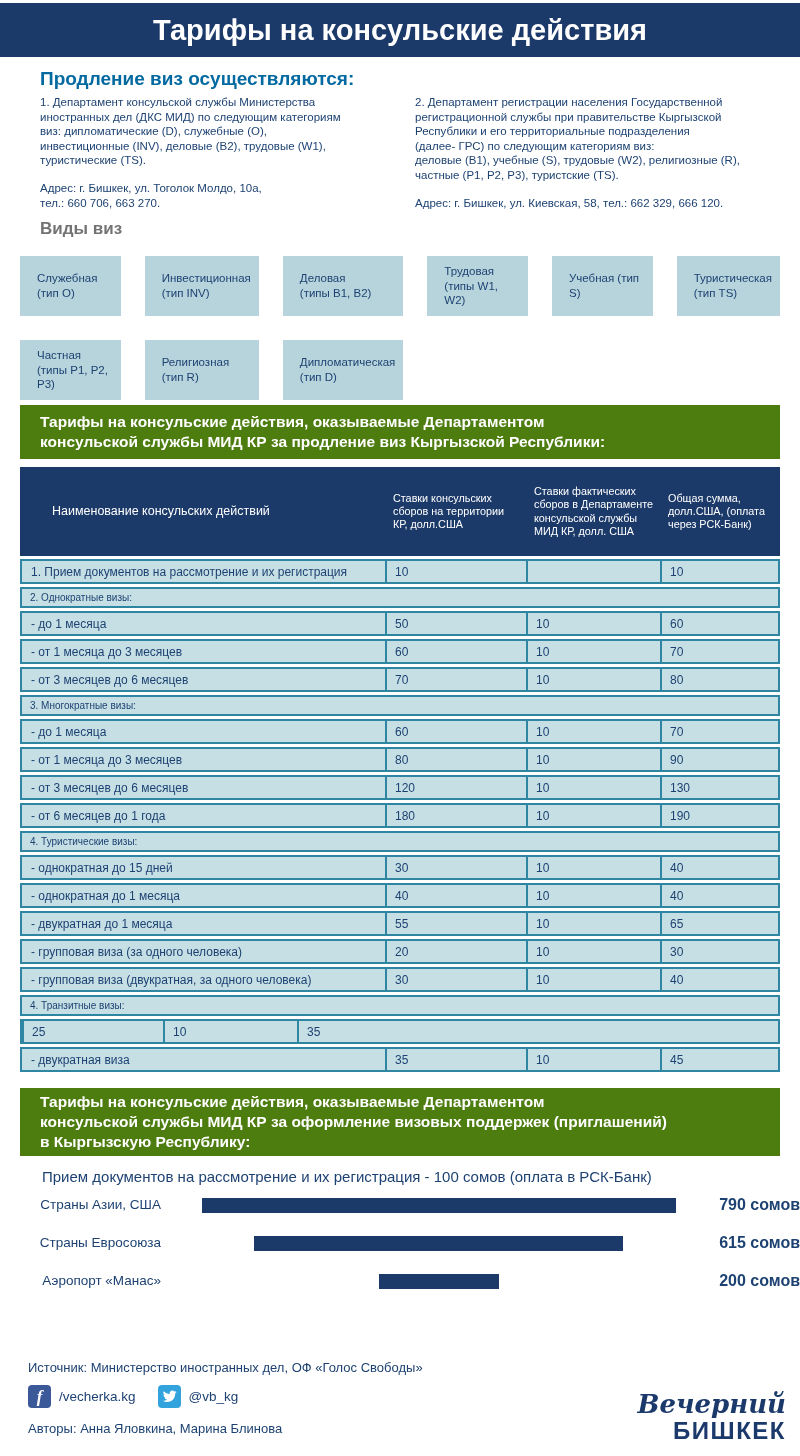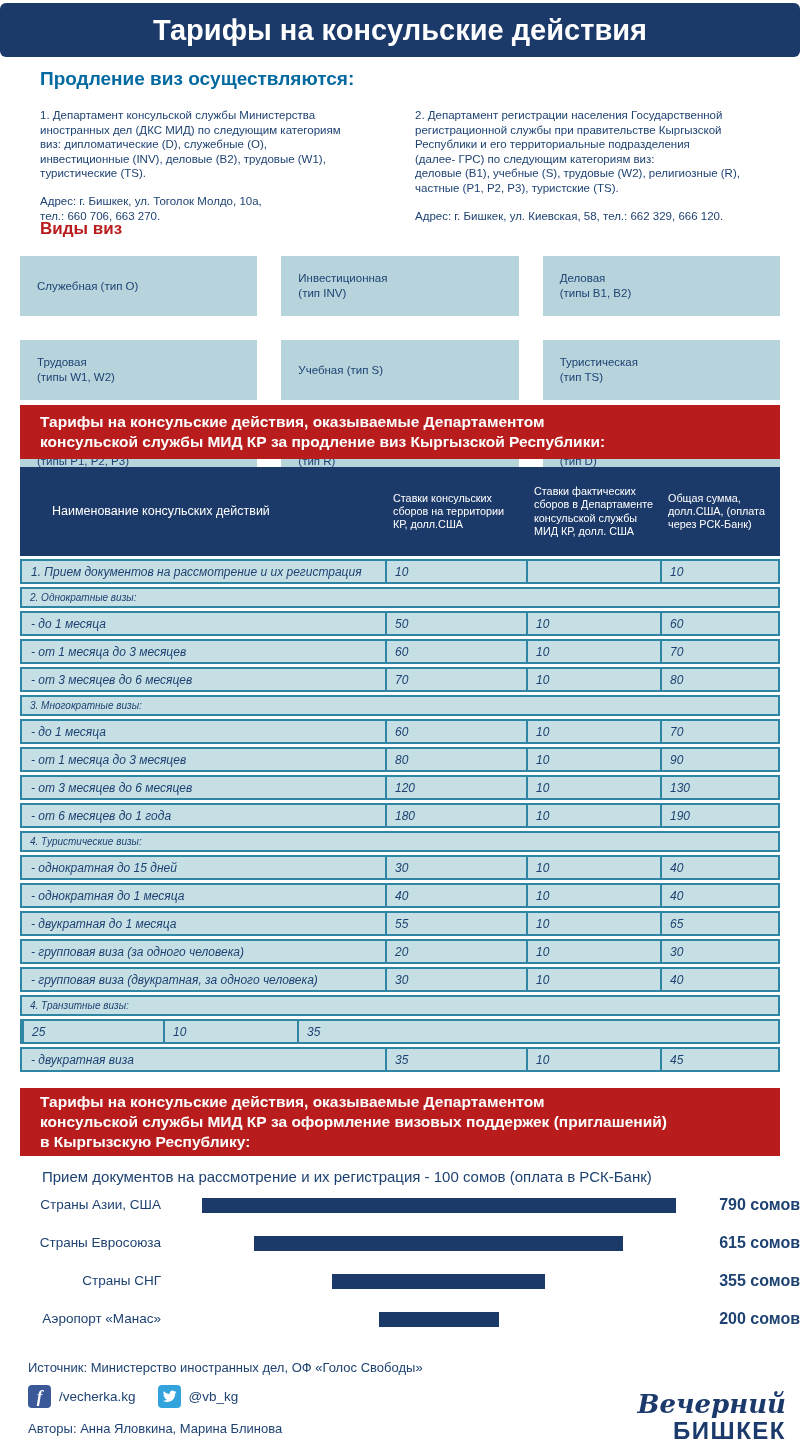"Тарифы на консульские действия" #top-banner { border-radius: 6px -> none }
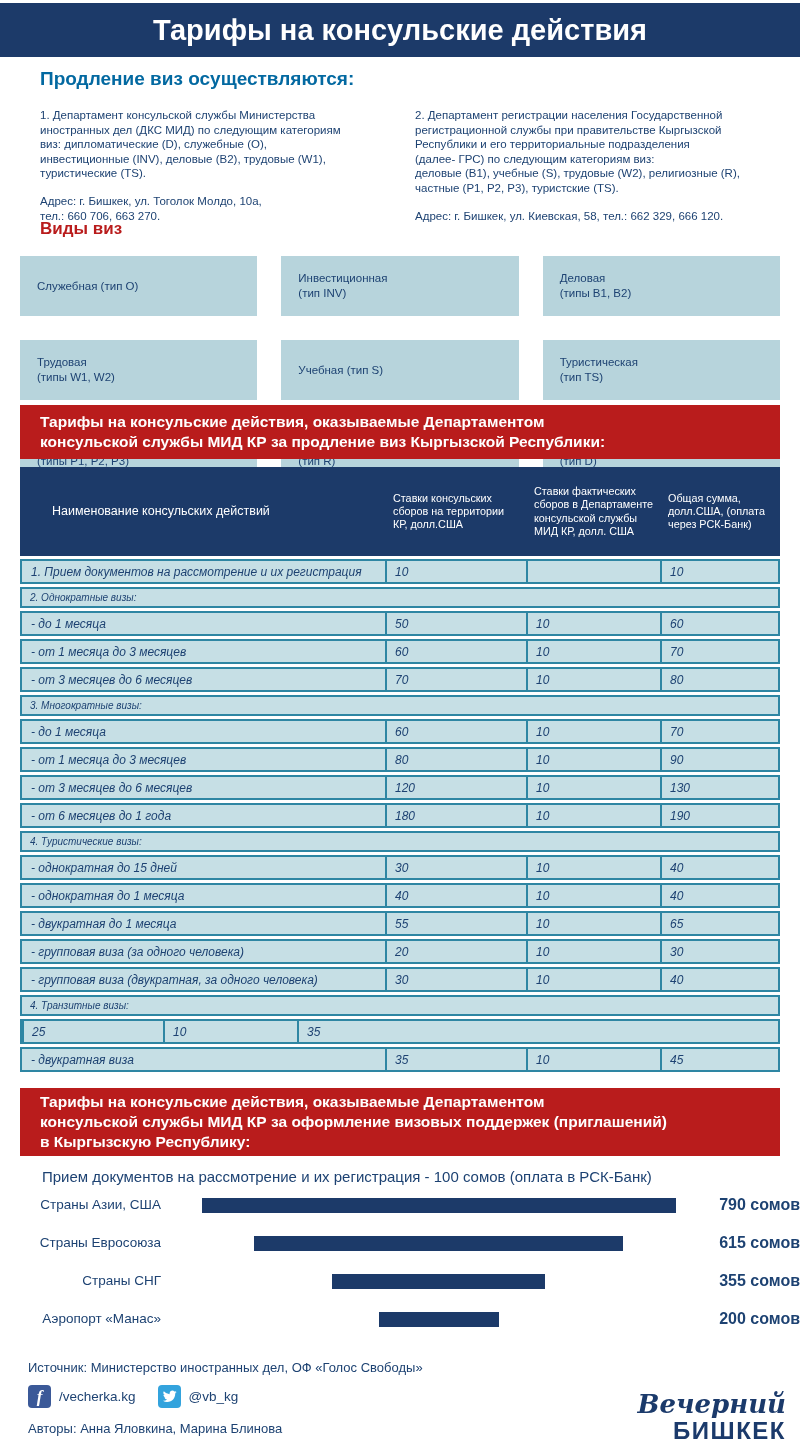"1. Департамент консульской службы" .intro-col { top: 108px -> 95px }
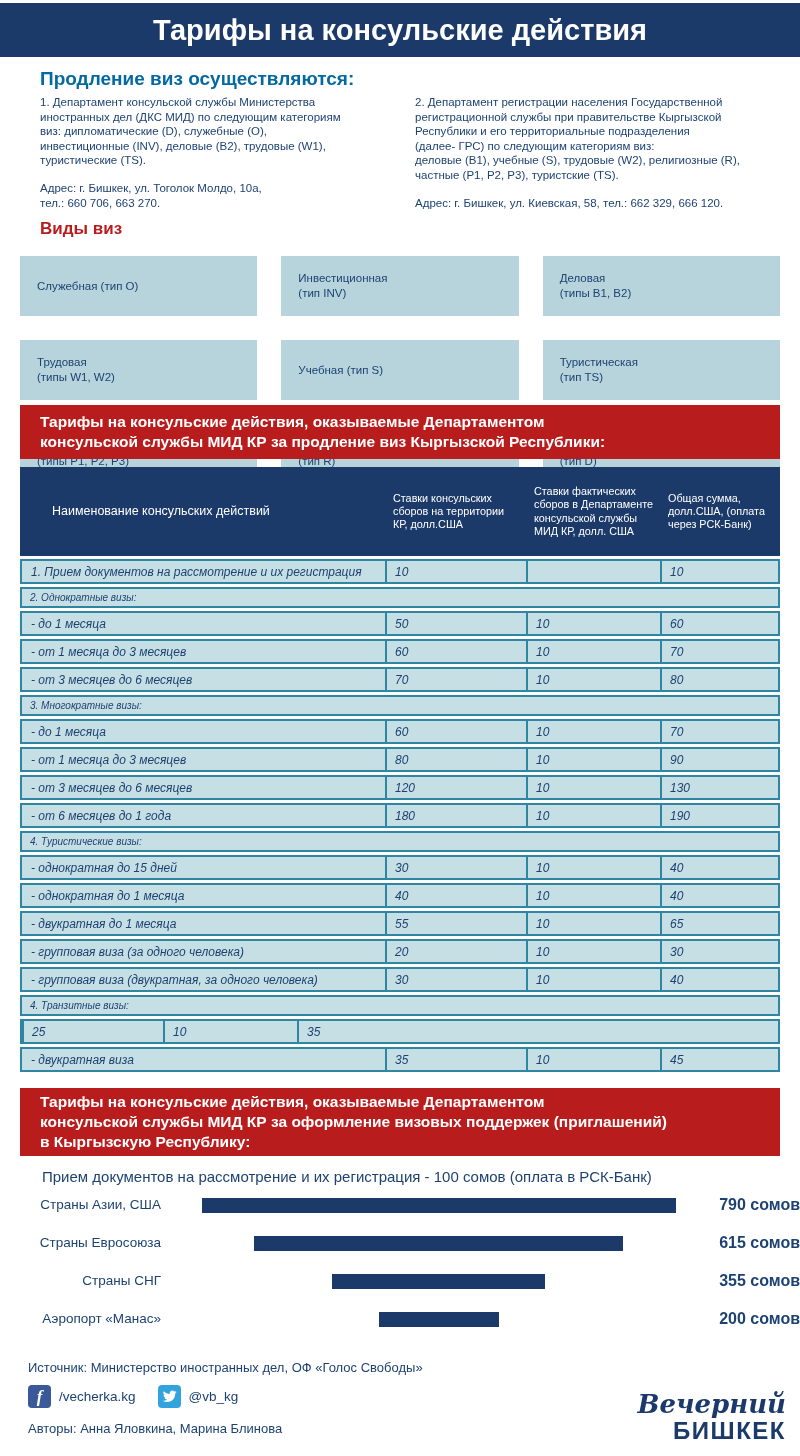"Виды виз" #visa-heading { color: #b91c1c -> #737373 }
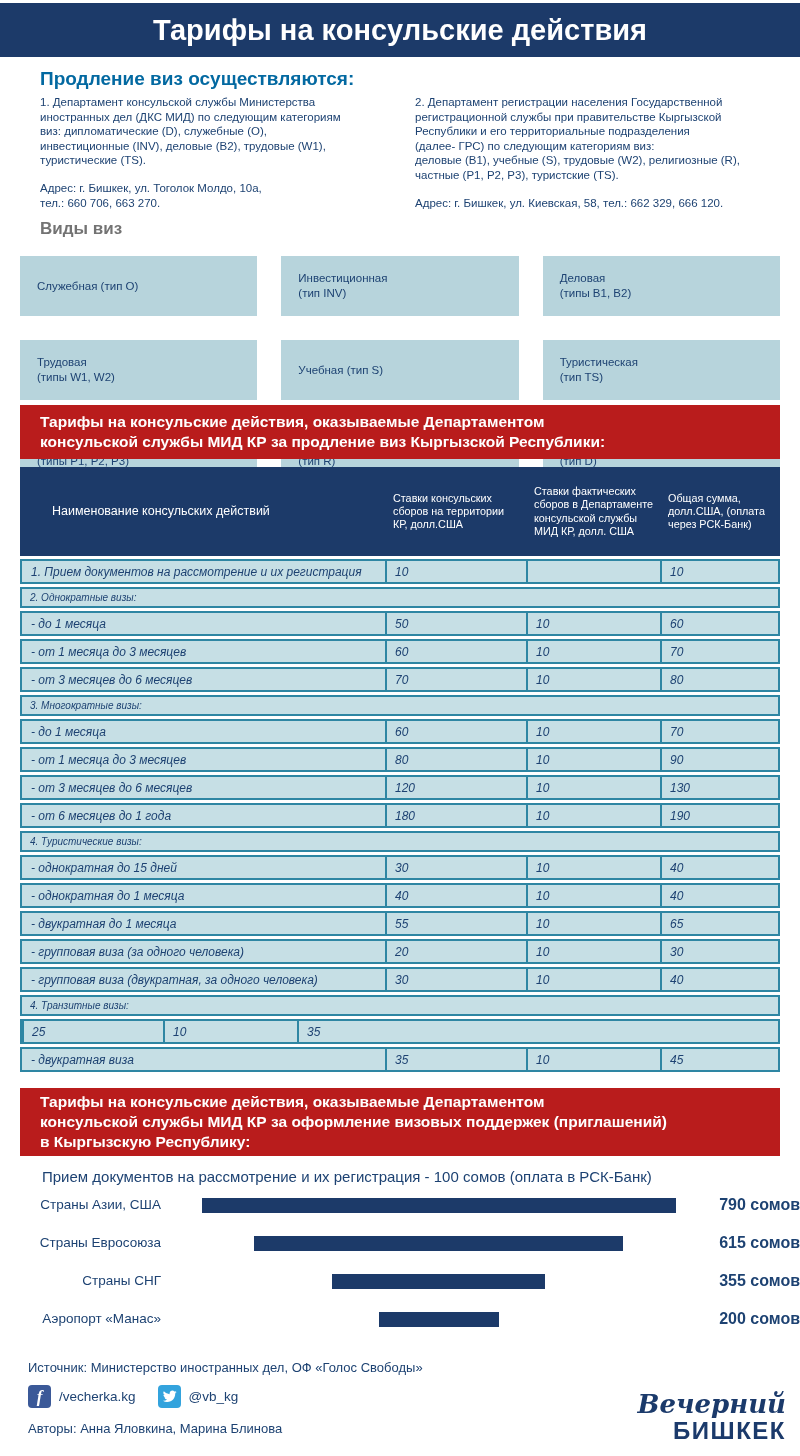"Служебная (тип O)" #visa-grid { grid-template-columns: repeat(3,1fr) -> repeat(6,1fr) }
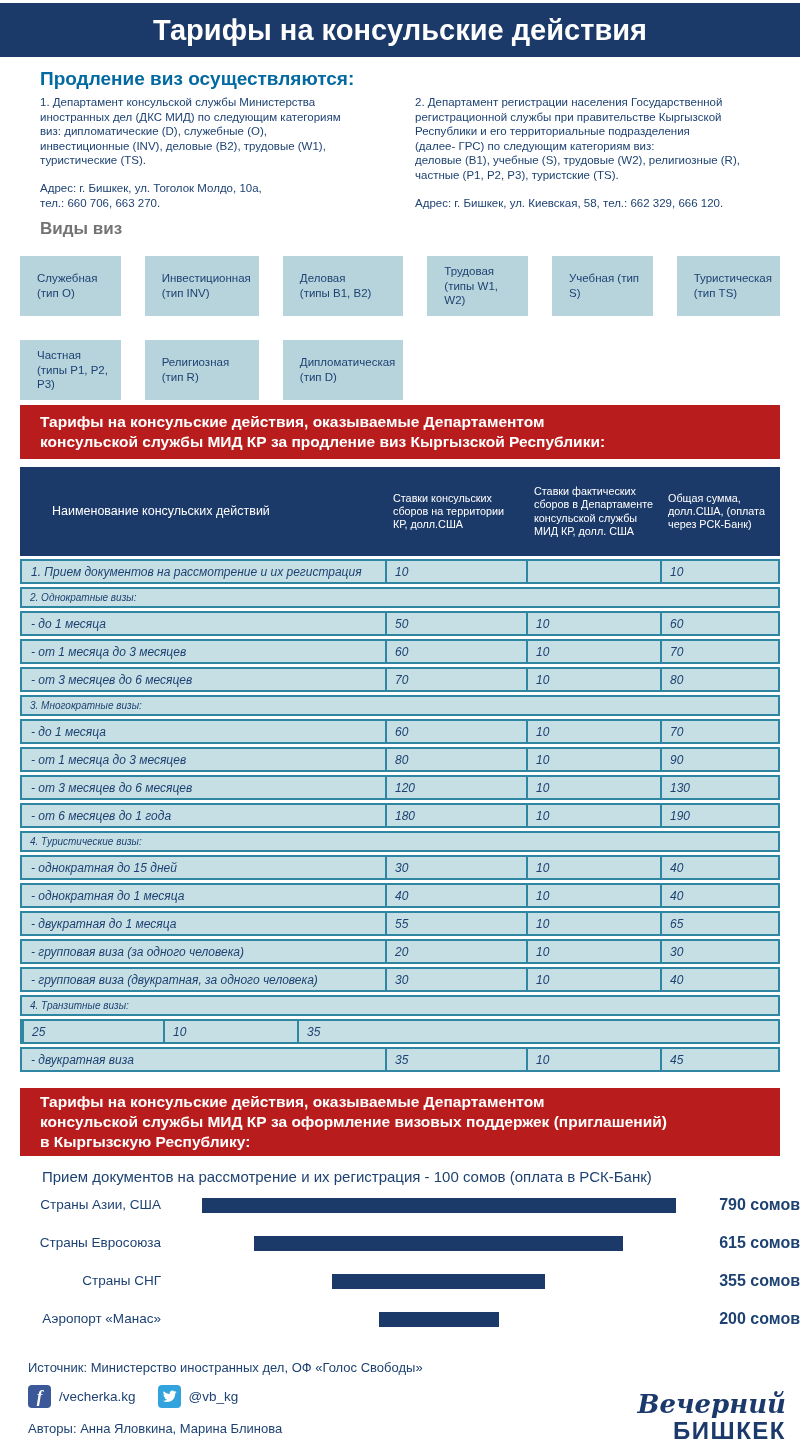"Тарифы на консульские действия," .banner { background: #b91c1c -> #4d7c0f }
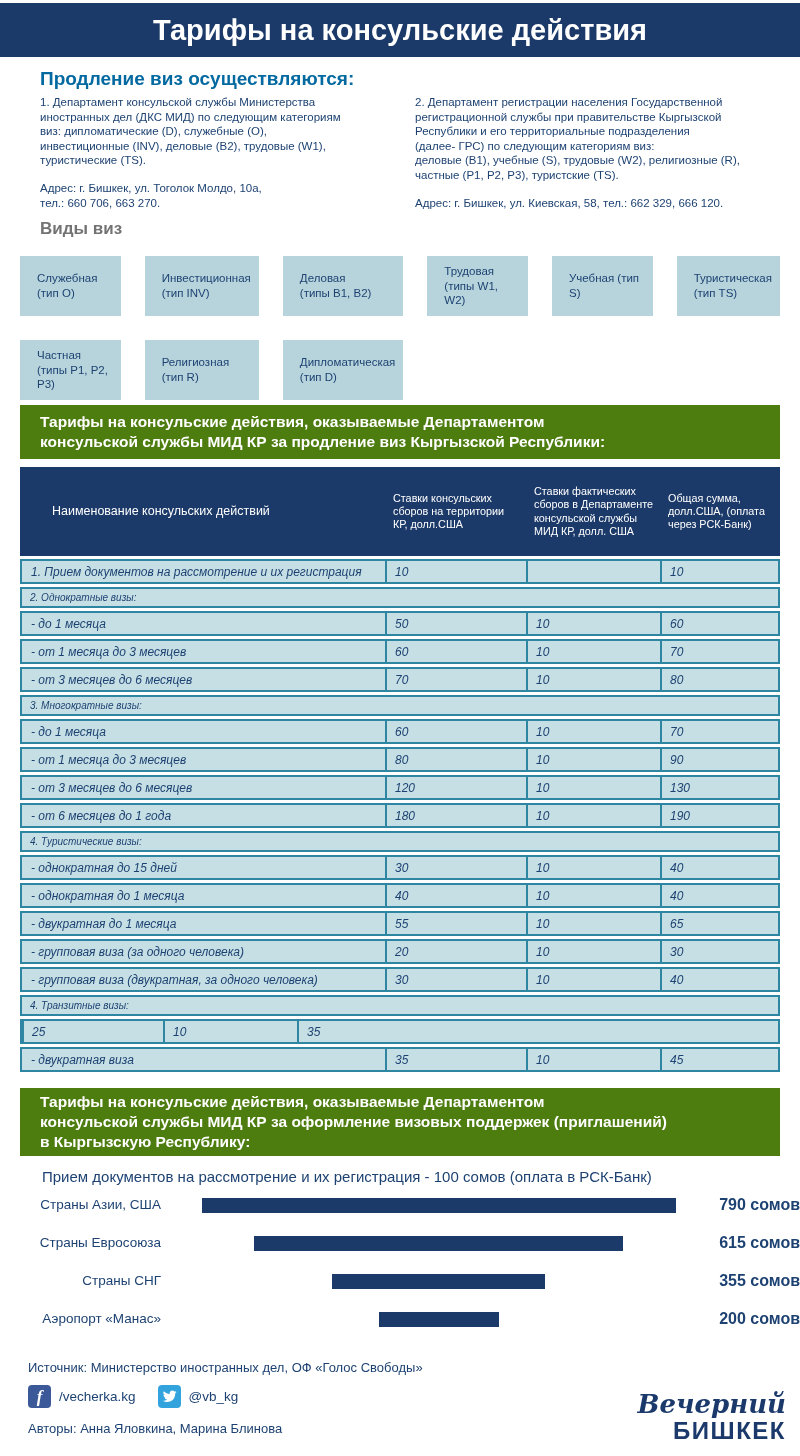"1. Прием документов на рассмотрение" #tariff-rows { font-style: italic -> none }
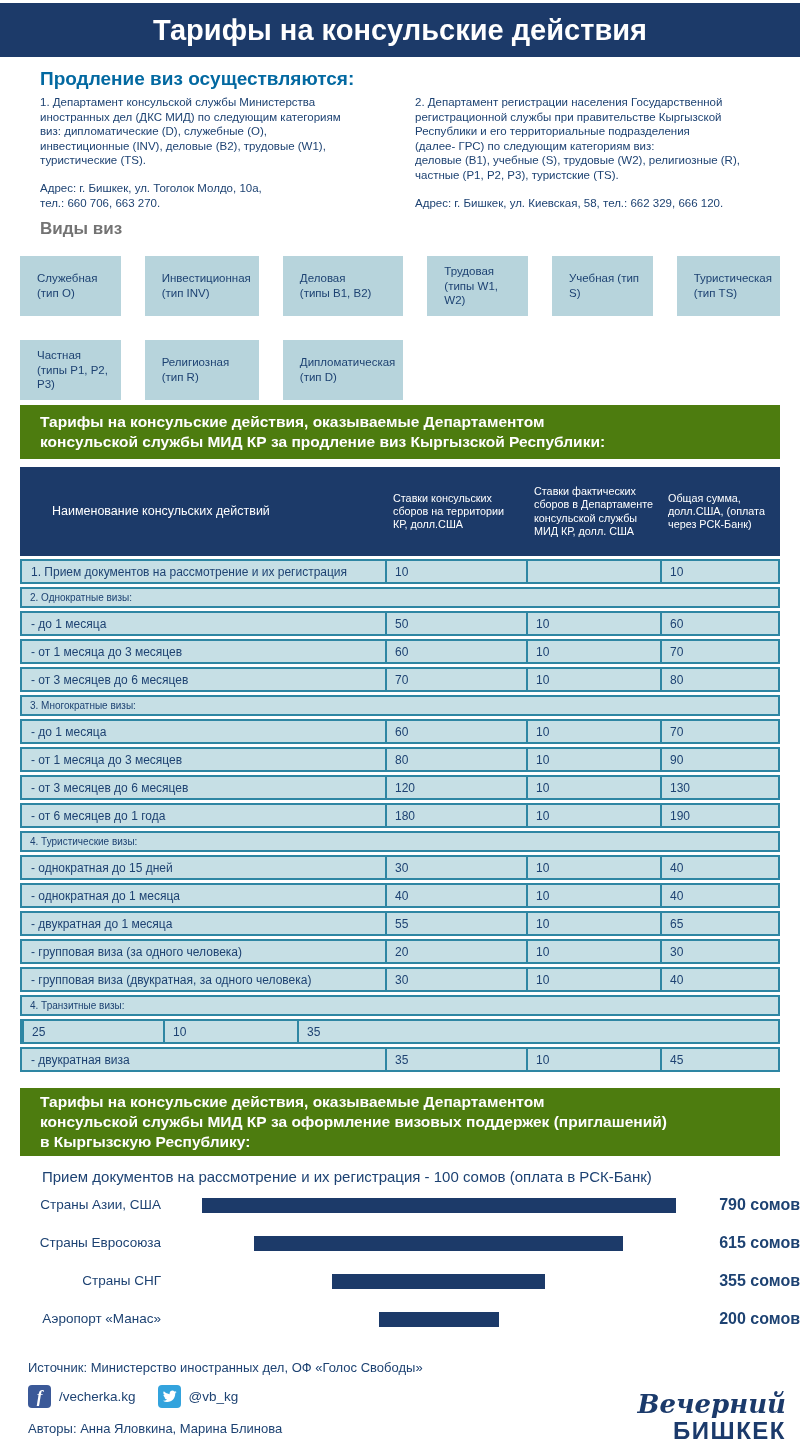"Страны СНГ" div.bar-row { html: <div> <div>Страны СНГ</div> <div></div> <div>355 сомов</div> </div> -> none }
